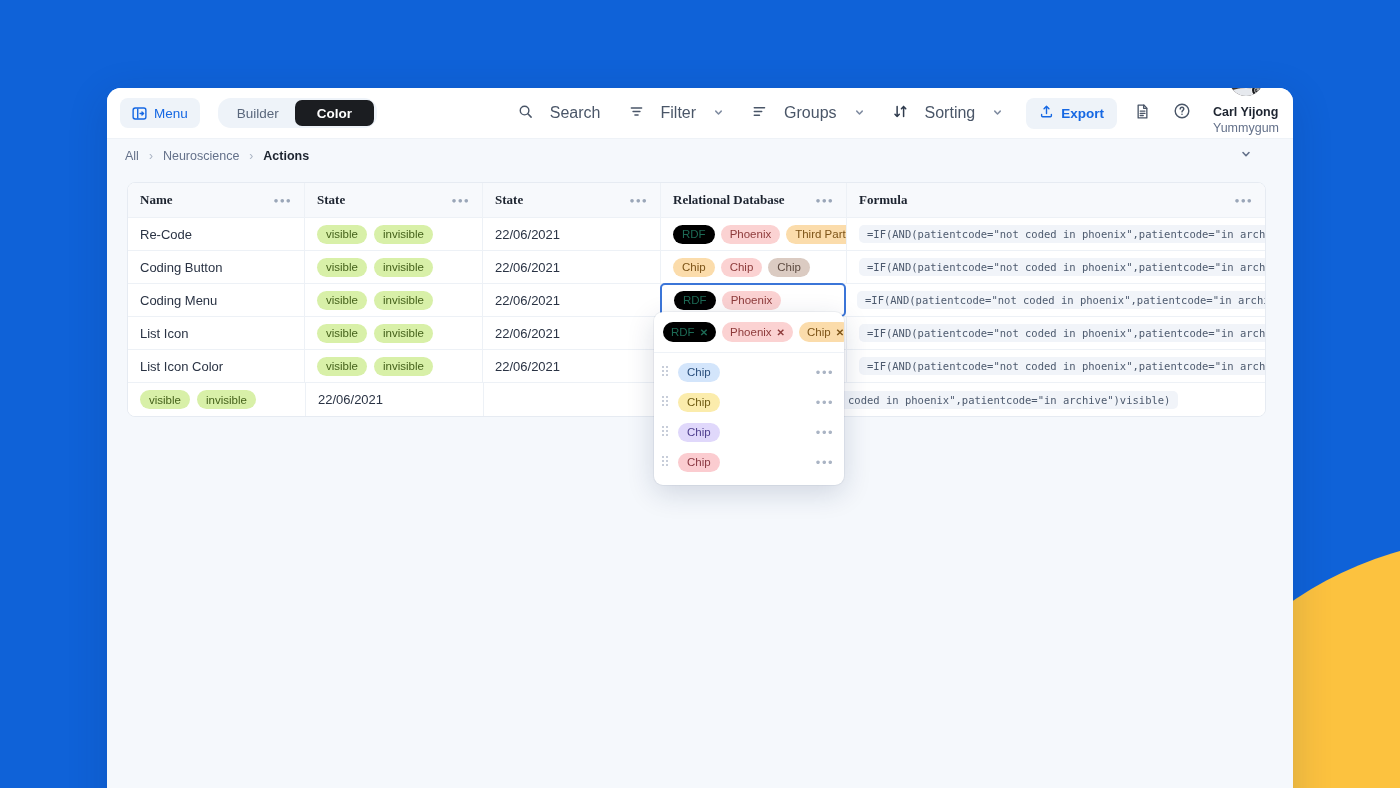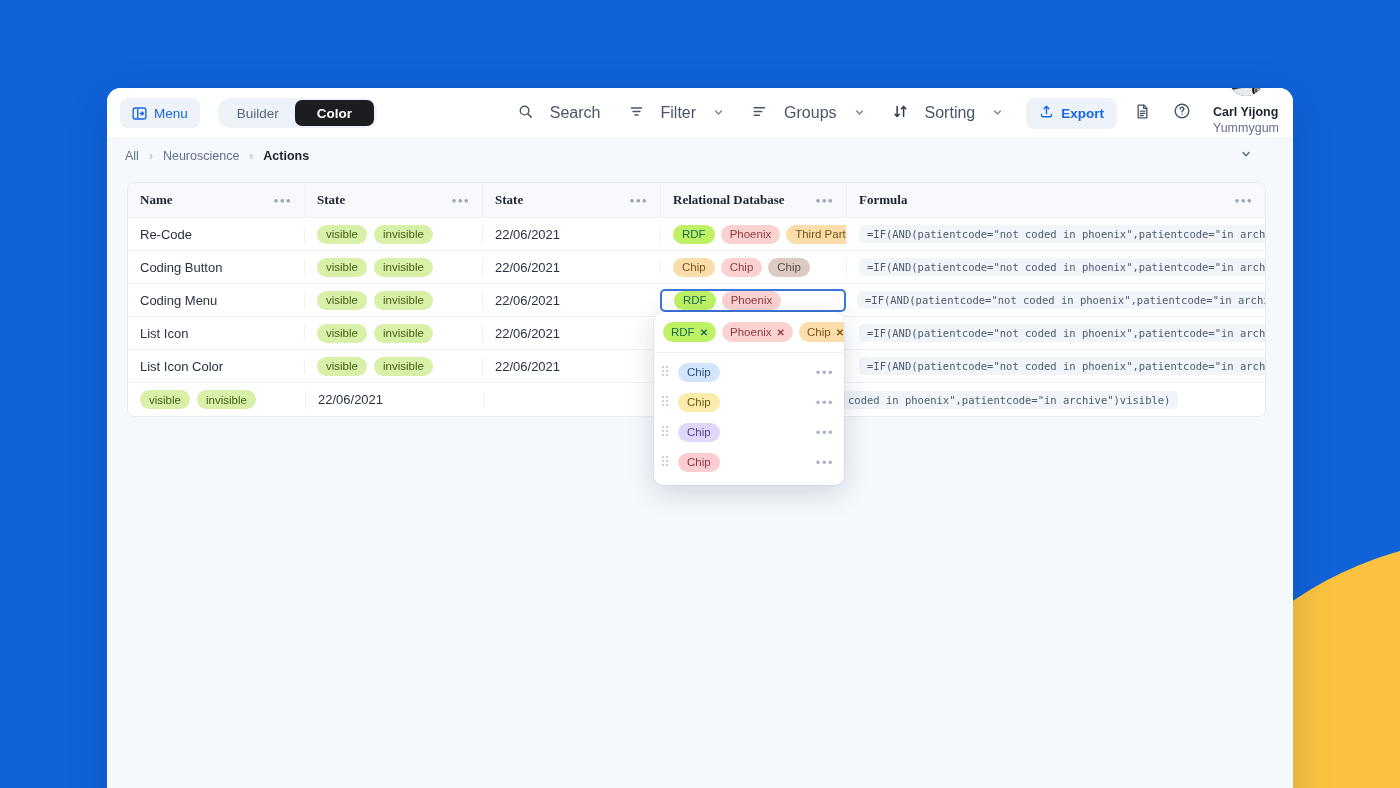"Re-Code" .row.body { align-items: center -> none }
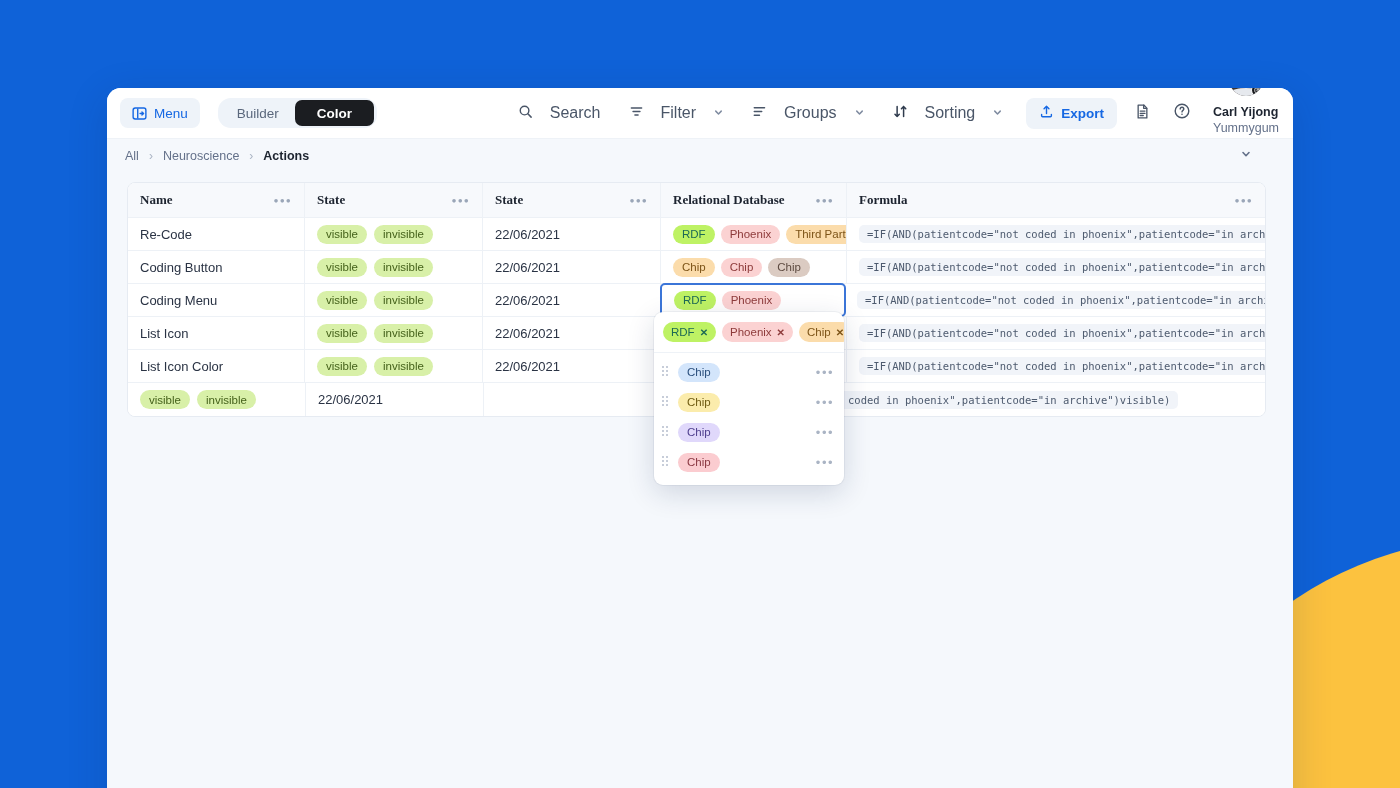"RDF" .chip-mint { background: #bef264 -> #000000 }
